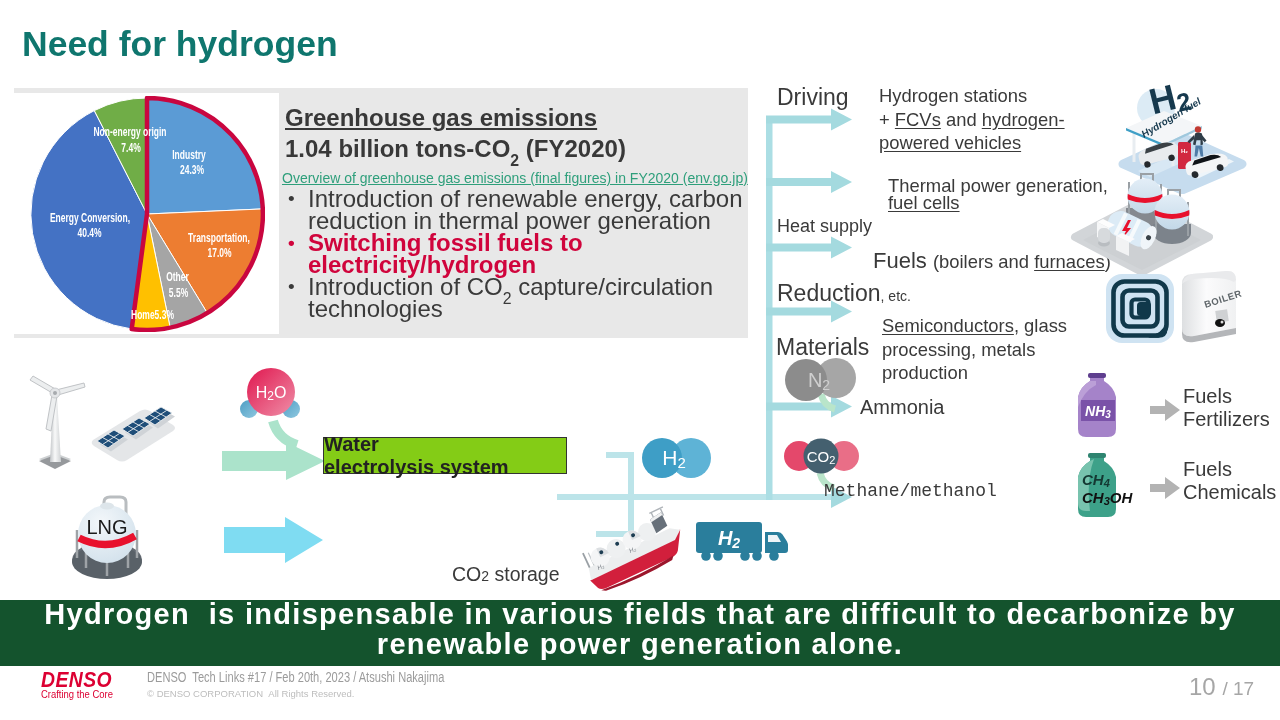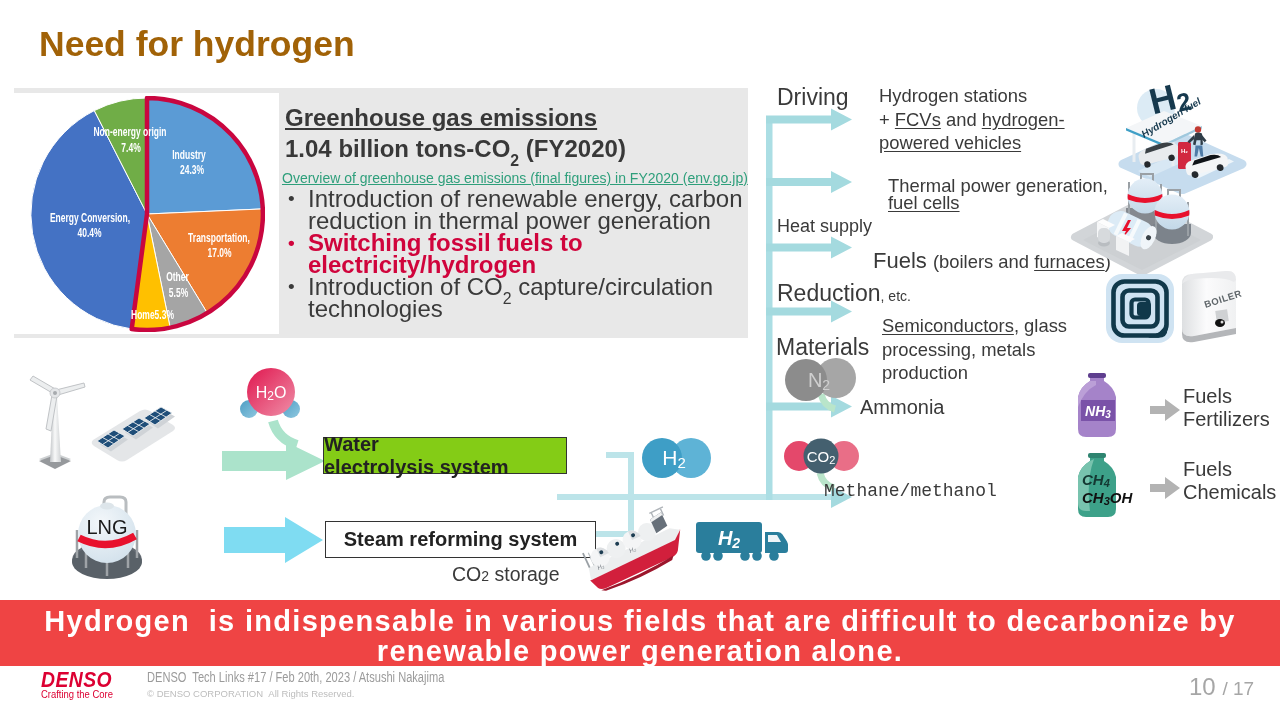"Need for hydrogen" div.abs { color: #a16207 -> #0f766e; left: 39px -> 22px }
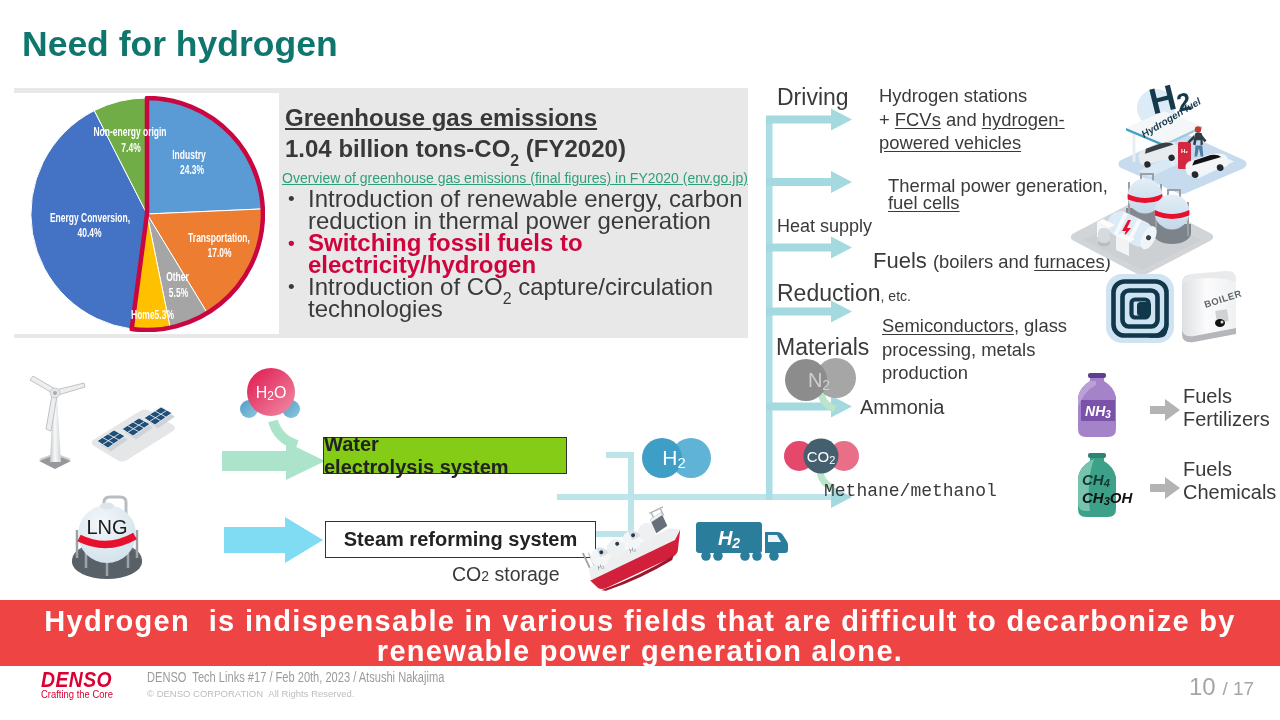"Steam reforming system" div.abs { html: <div>Steam reforming system</div> -> none }
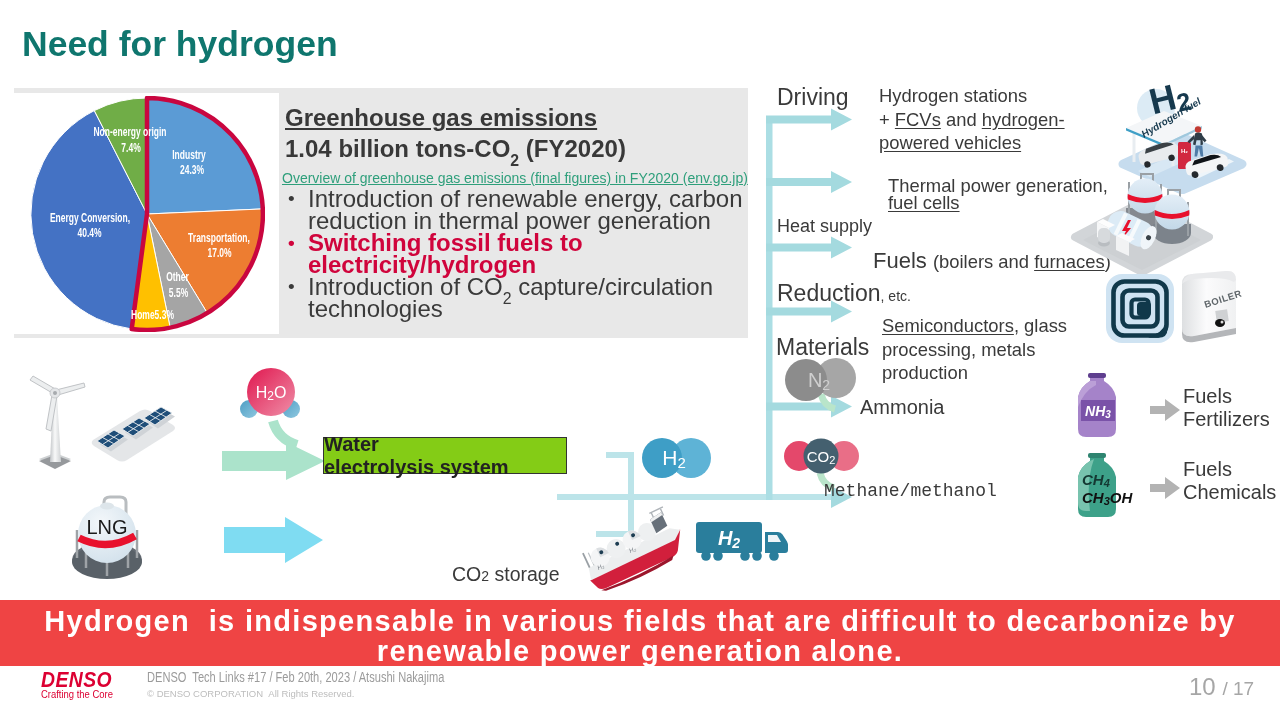"Hydrogen is indispensable in various" div.abs { background: #ef4444 -> #14532d; padding-top: 7px -> none }
